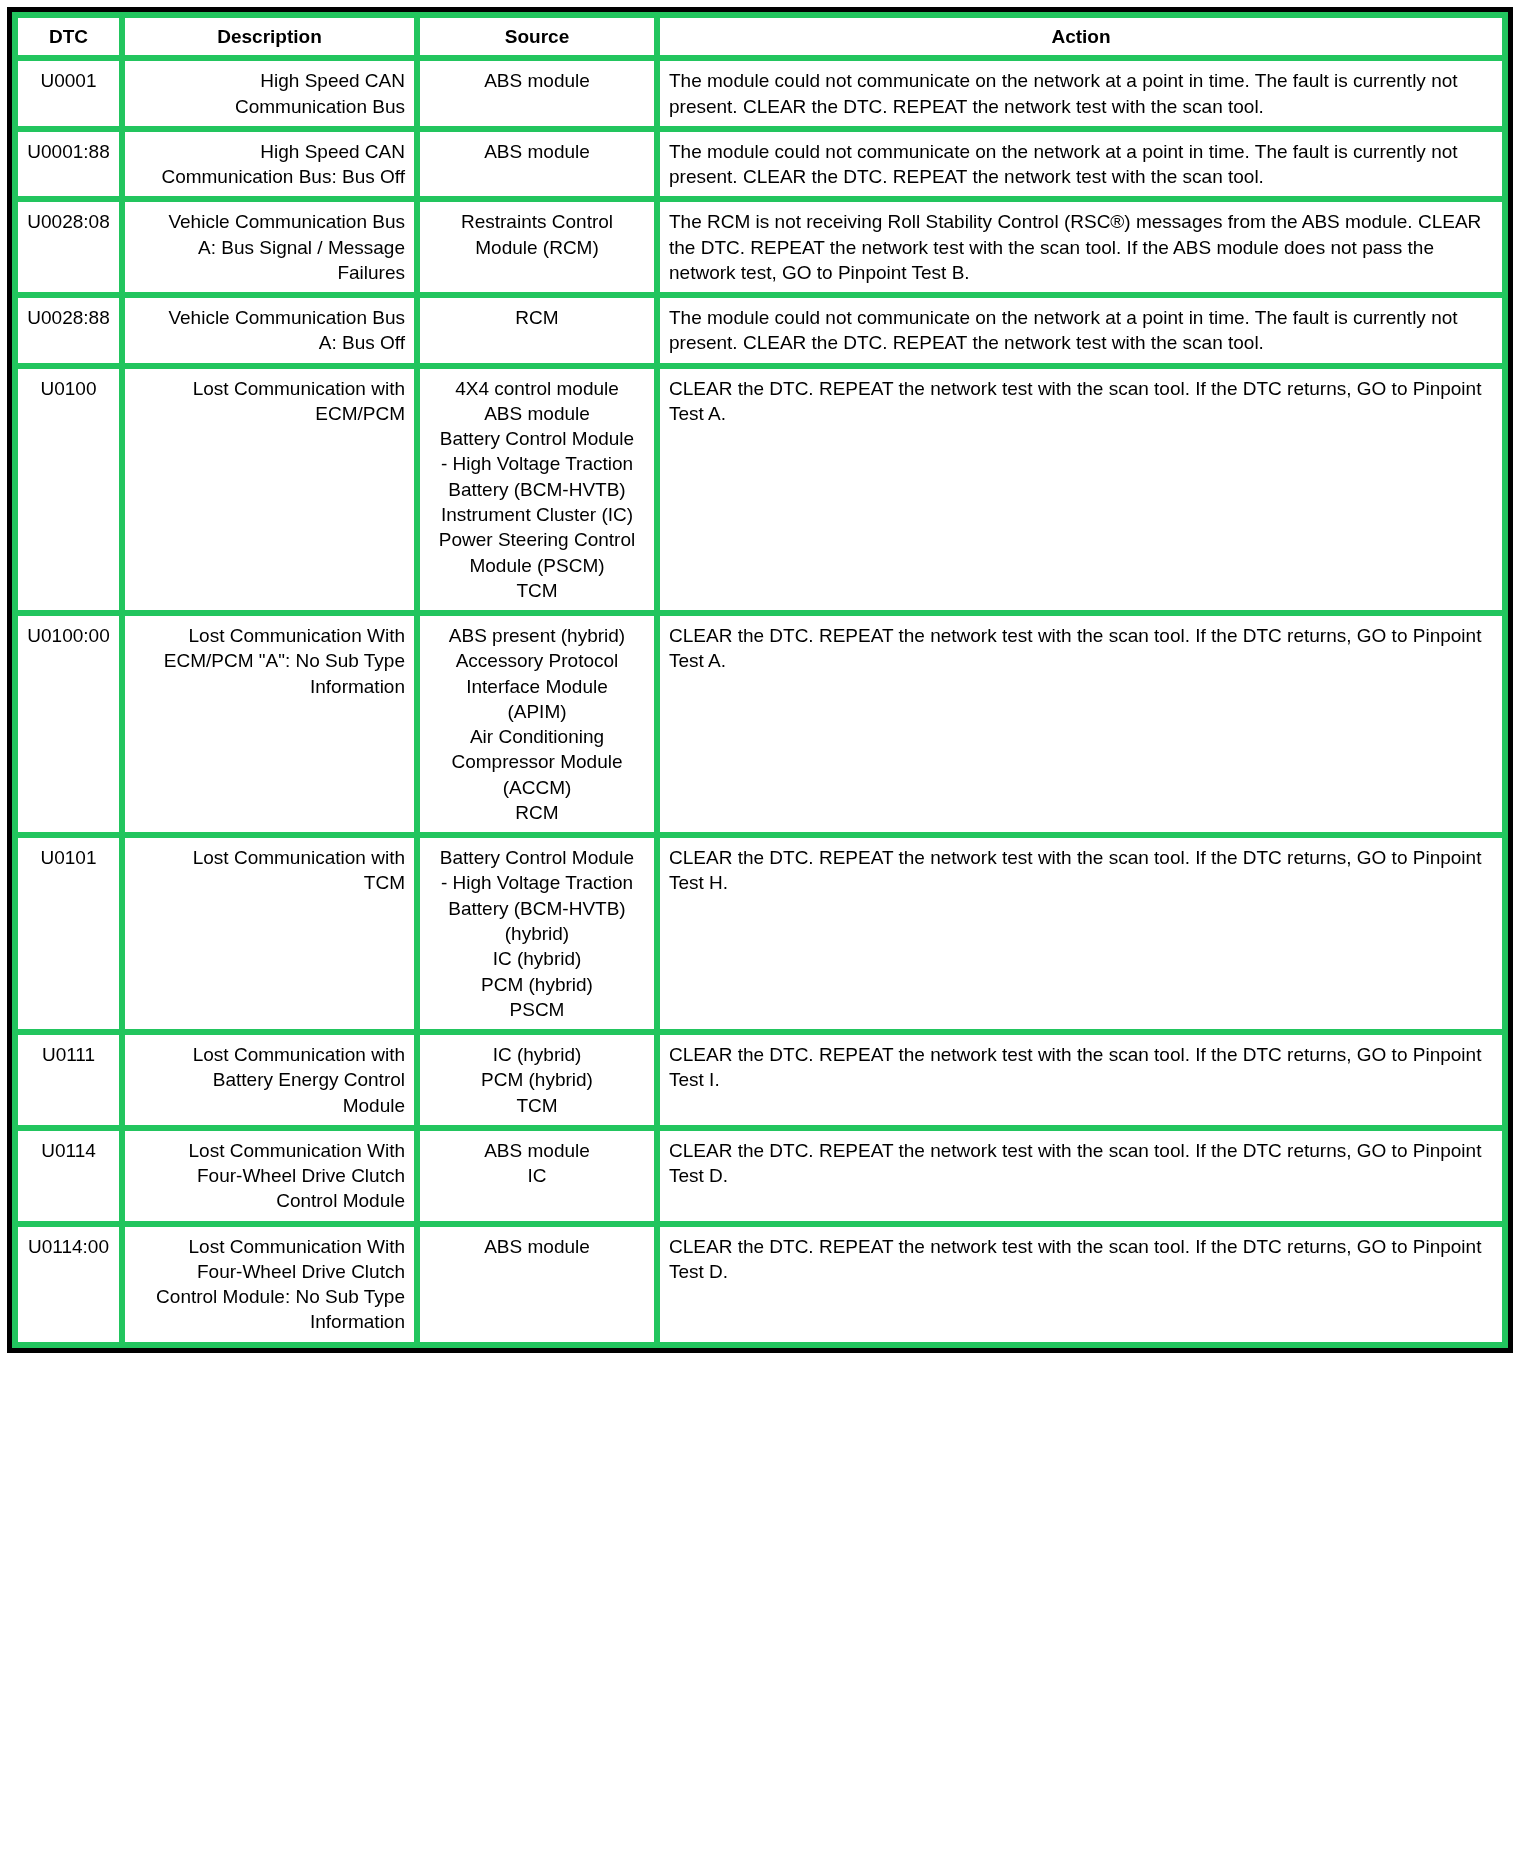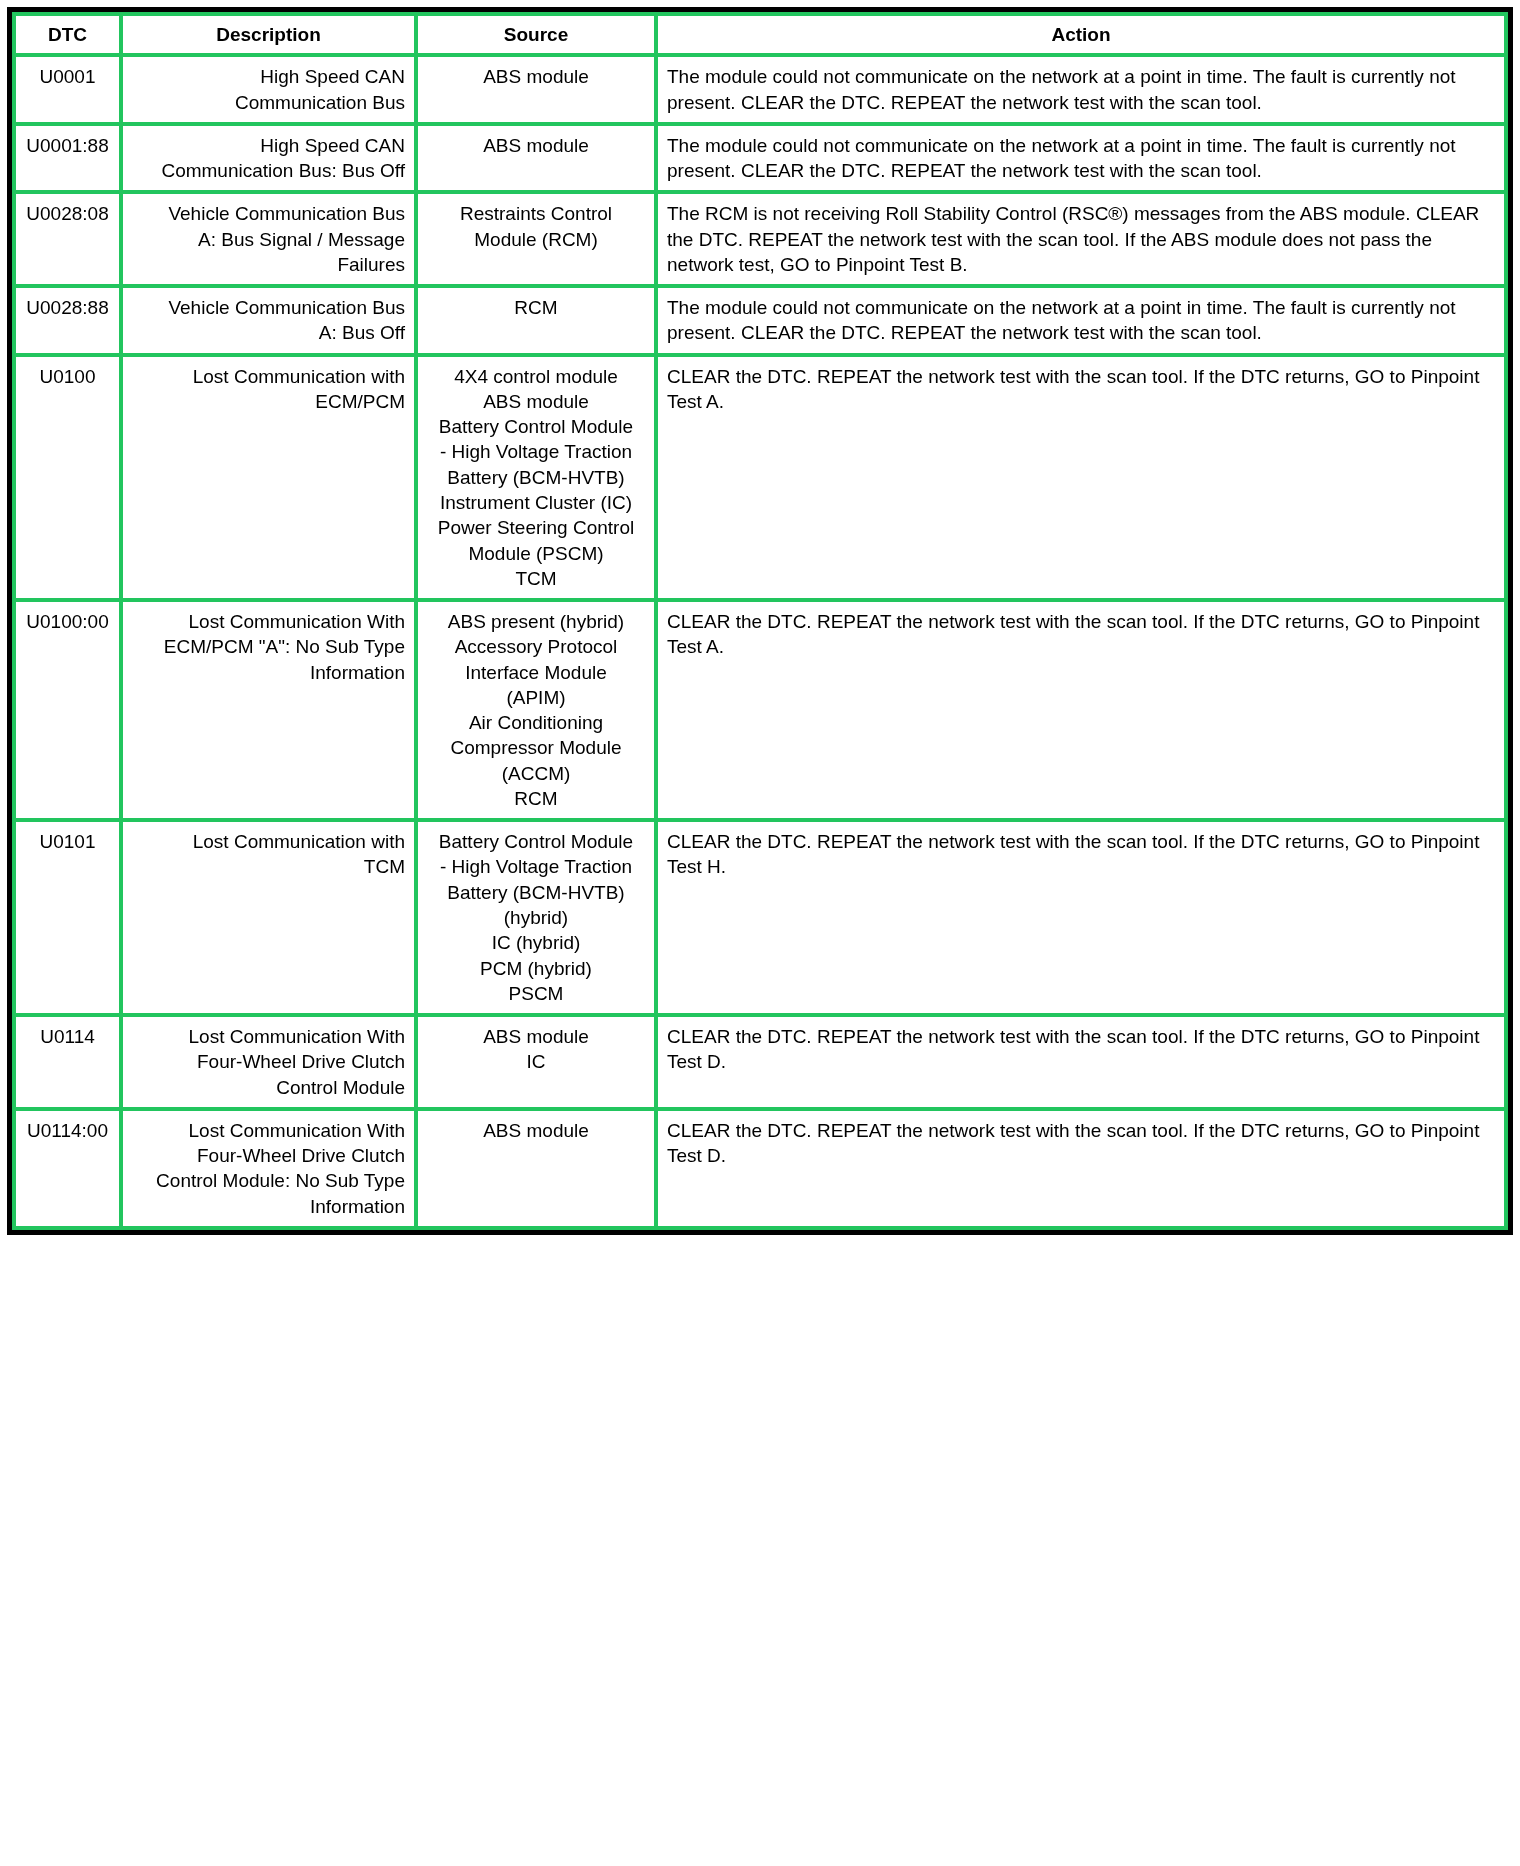"DTC" table.dtc-table th, table.dtc-table td { border: 4px solid #22c55e -> 6px solid #22c55e }
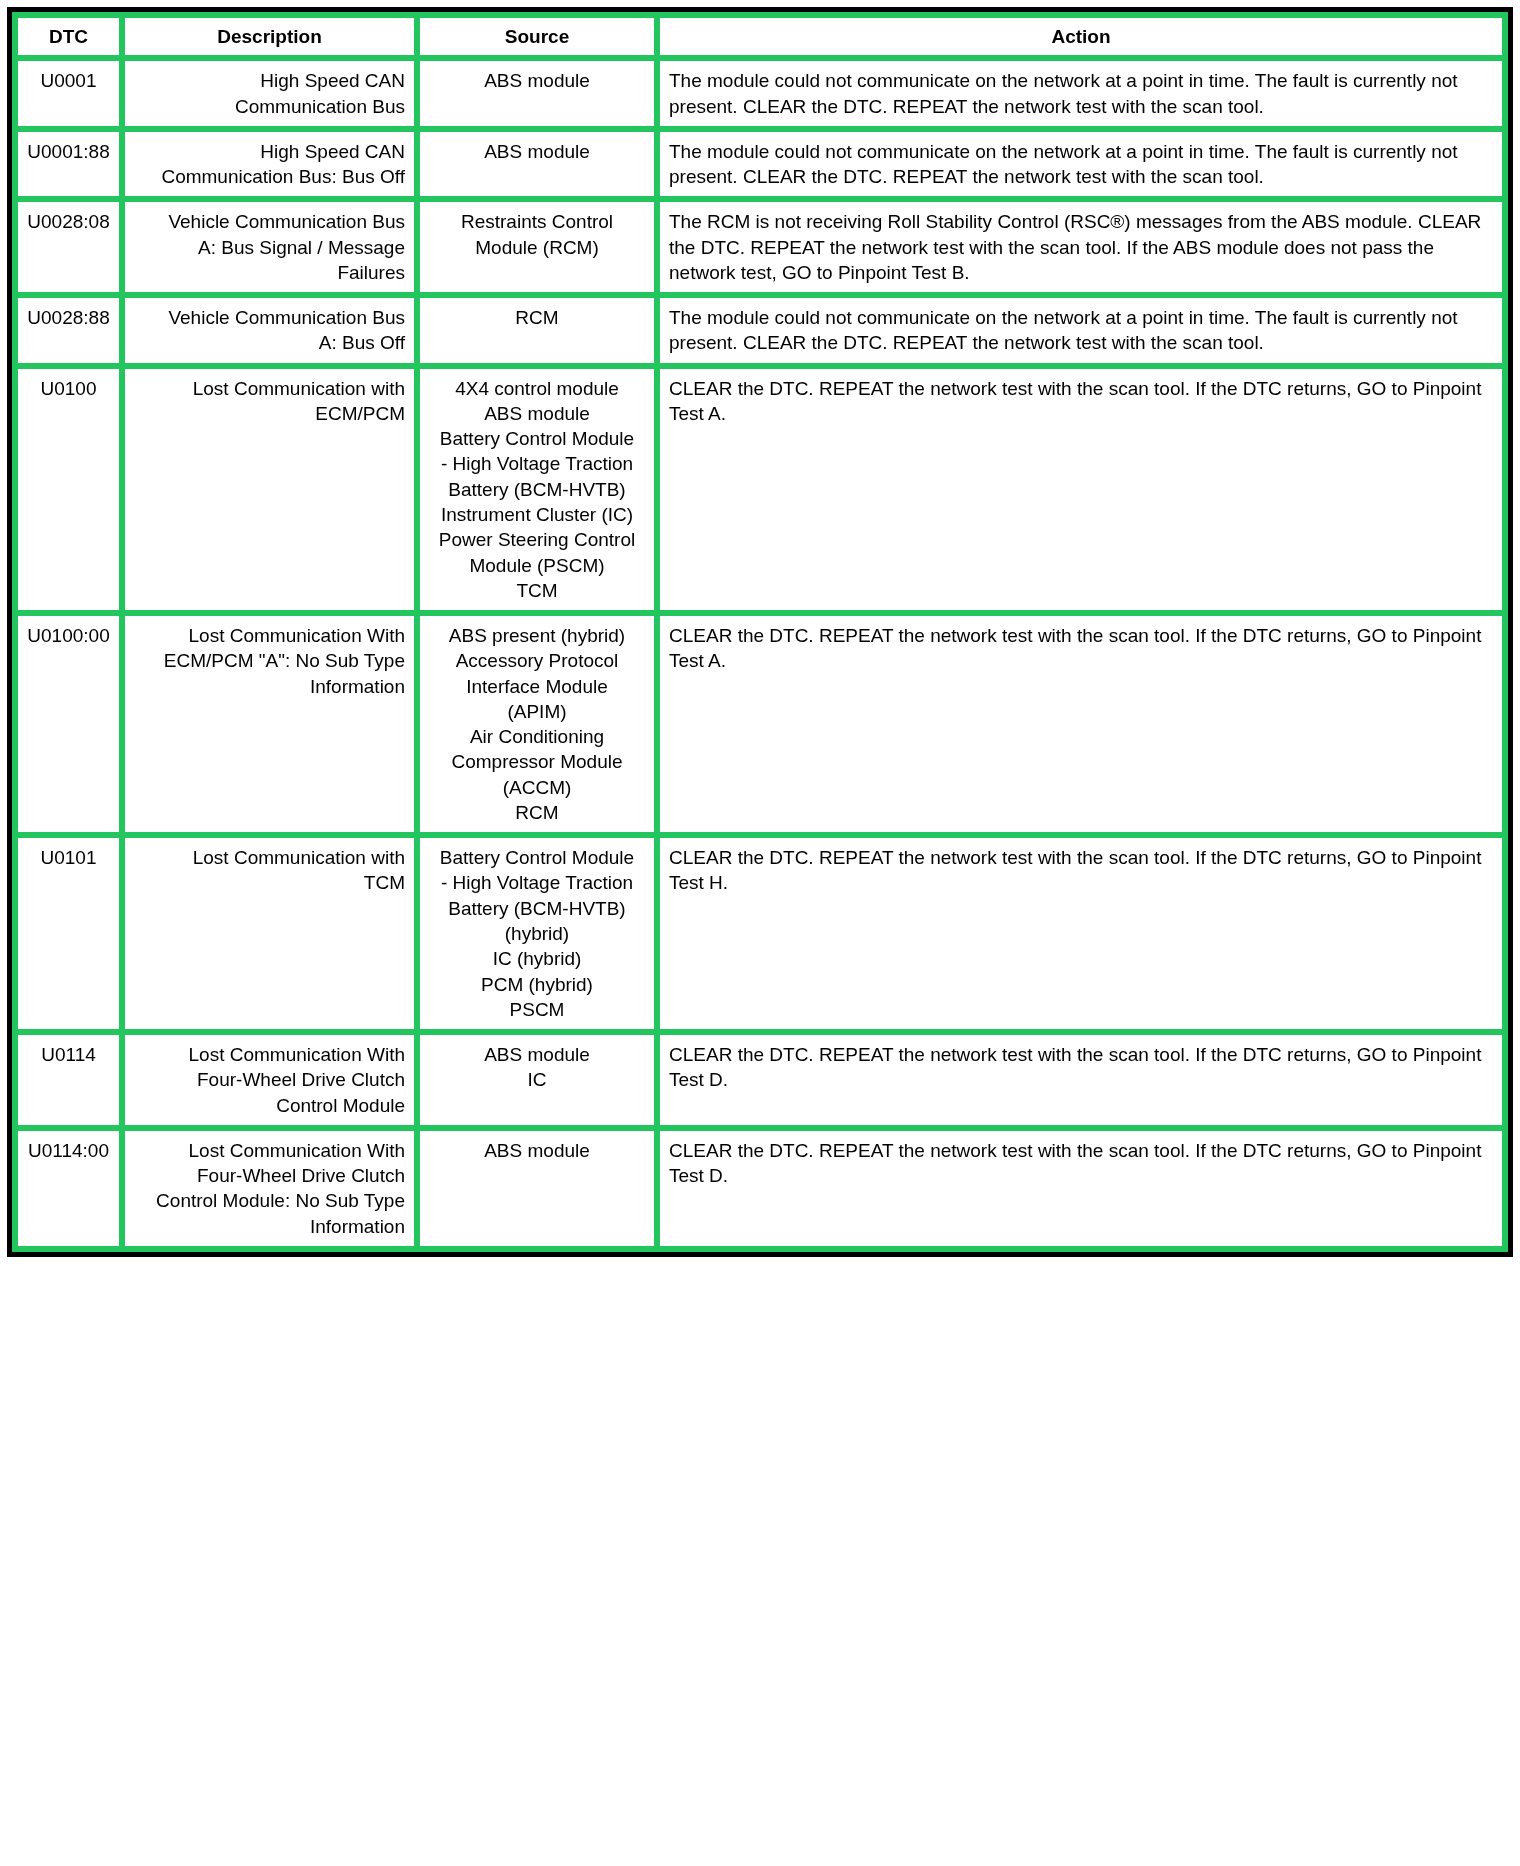"U0111" tr { html: none -> <tr> <td>U0111</td> <td>Lost Communication with Battery Energy Control Module</td> <td>IC (hybrid) PCM (hybrid) TCM</td> <td>CLEAR the DTC. REPEAT the network test with the scan tool. If the DTC returns, GO to Pinpoint Test I.</td> </tr> }
